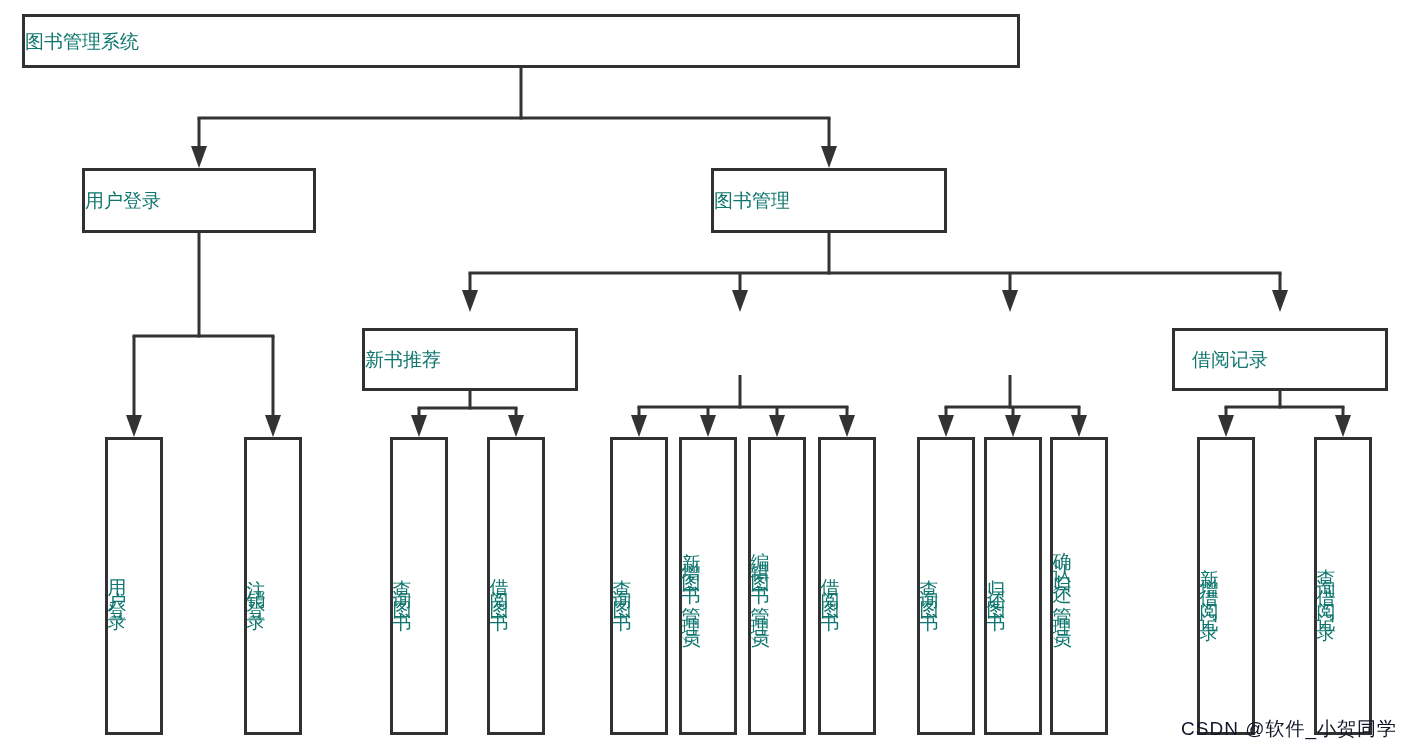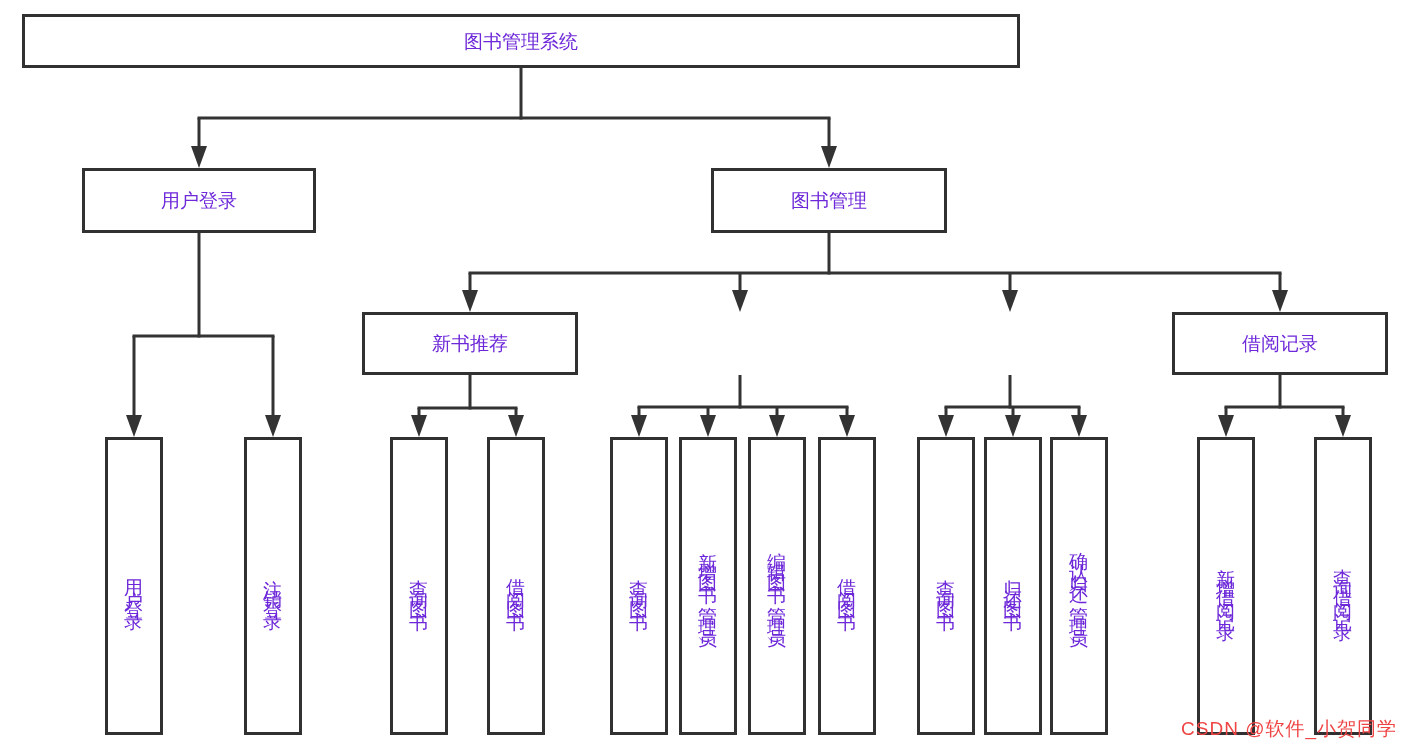"图书管理系统" .node { color: #6d28d9 -> #0f766e; justify-content: center -> flex-start }
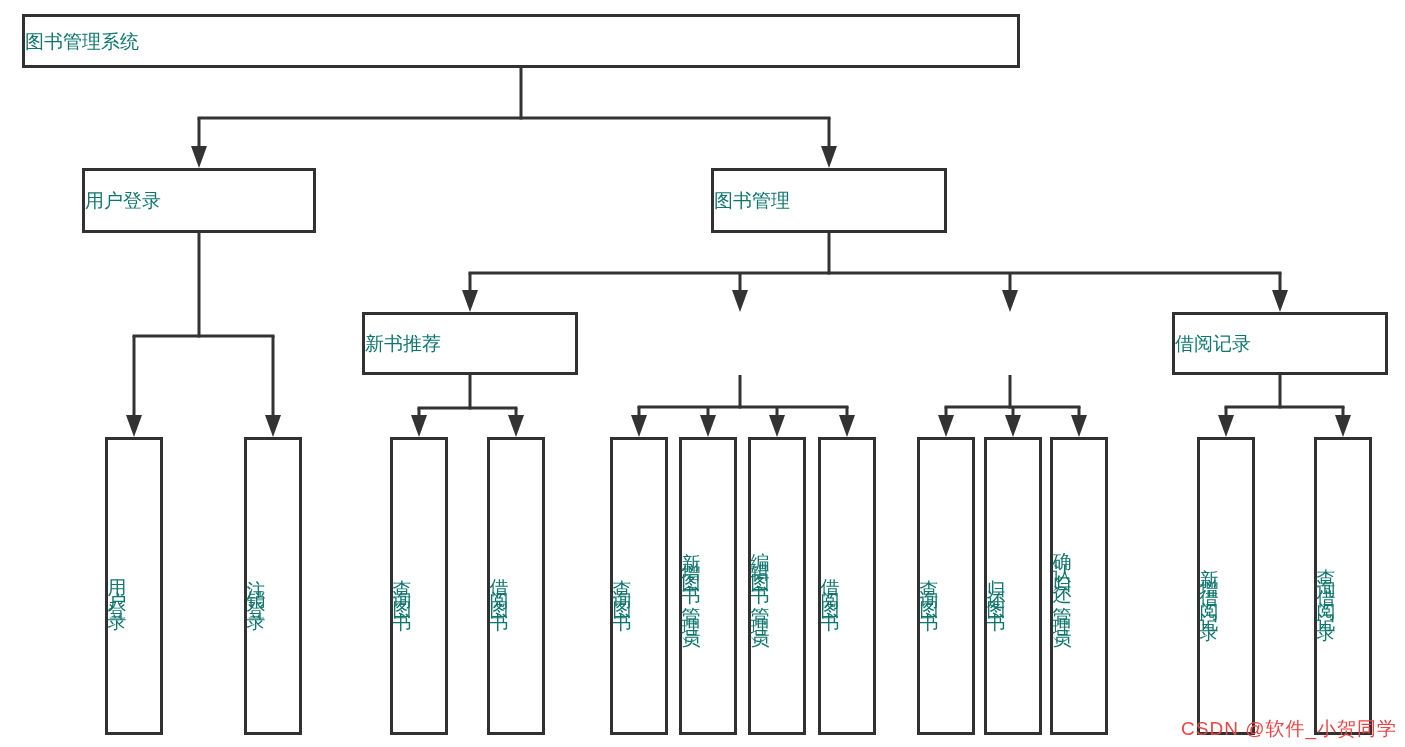"新书推荐" .lv3 { top: 312px -> 328px }
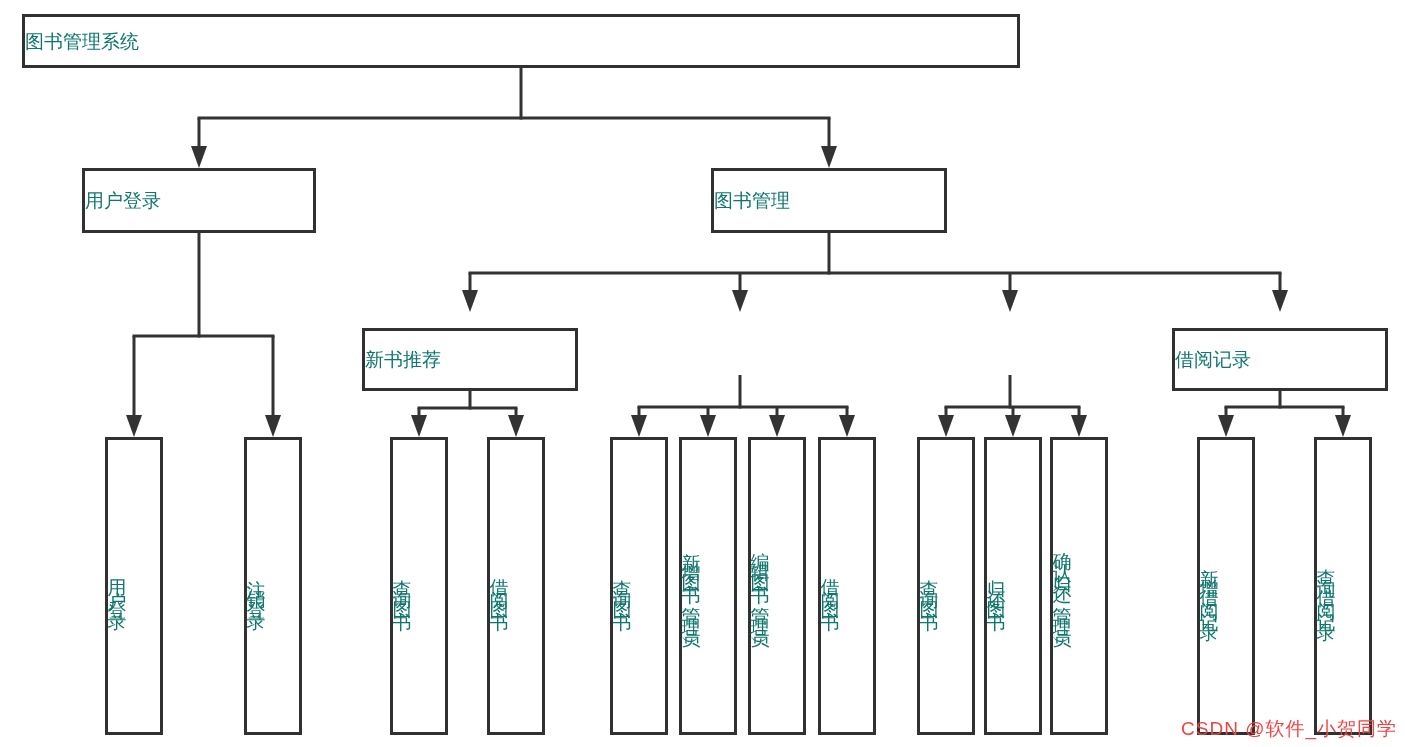"借阅记录" .lv3-4 { padding-left: none -> 17px }
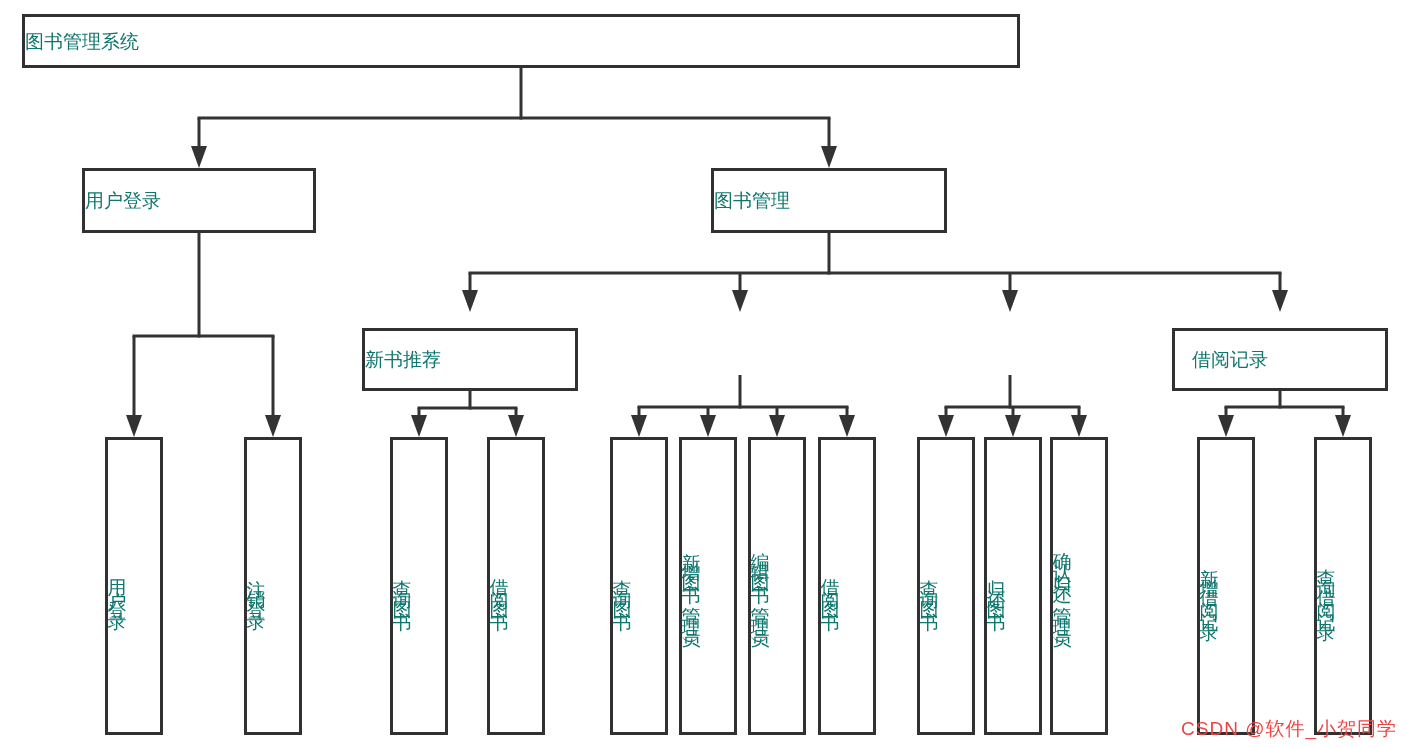"CSDN @软件_小贺同学" .watermark { color: #ef4444 -> #0f172a }
